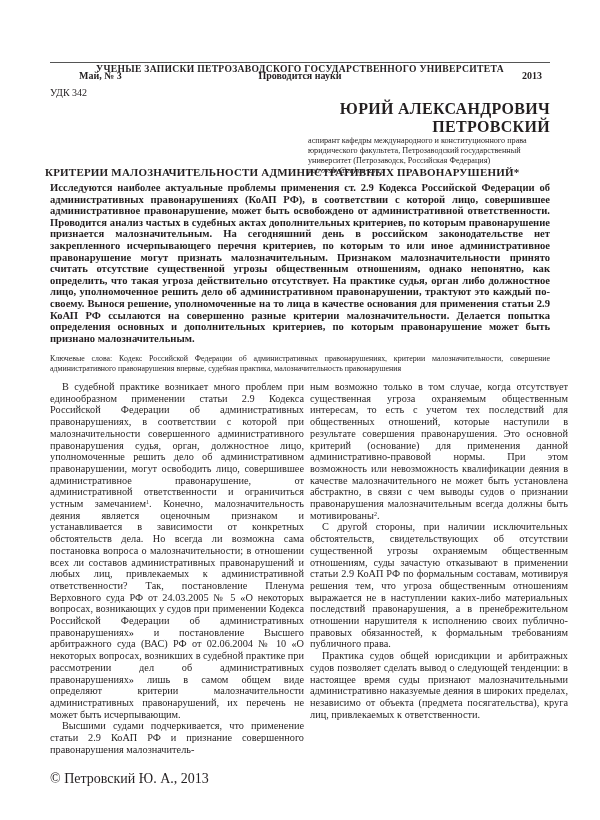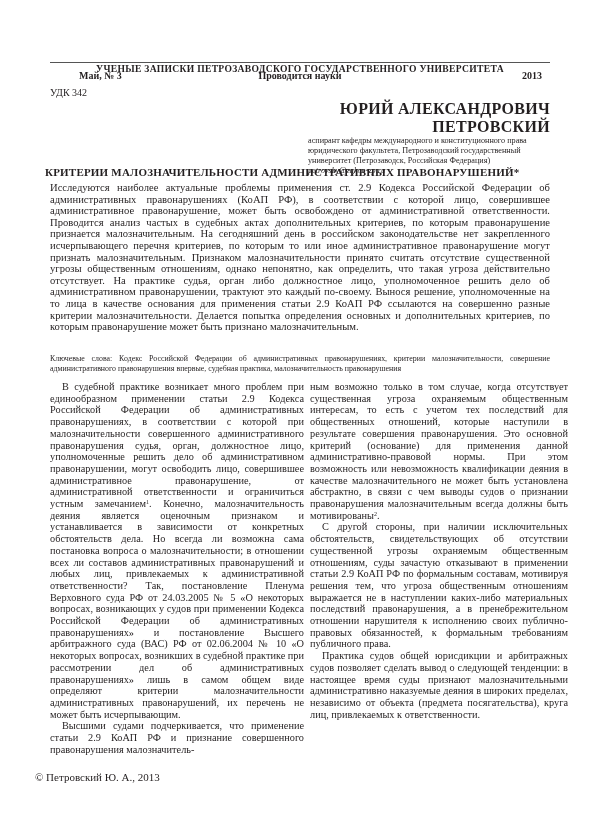"Исследуются наиболее актуальные проблемы" .abstract { font-weight: none -> bold }
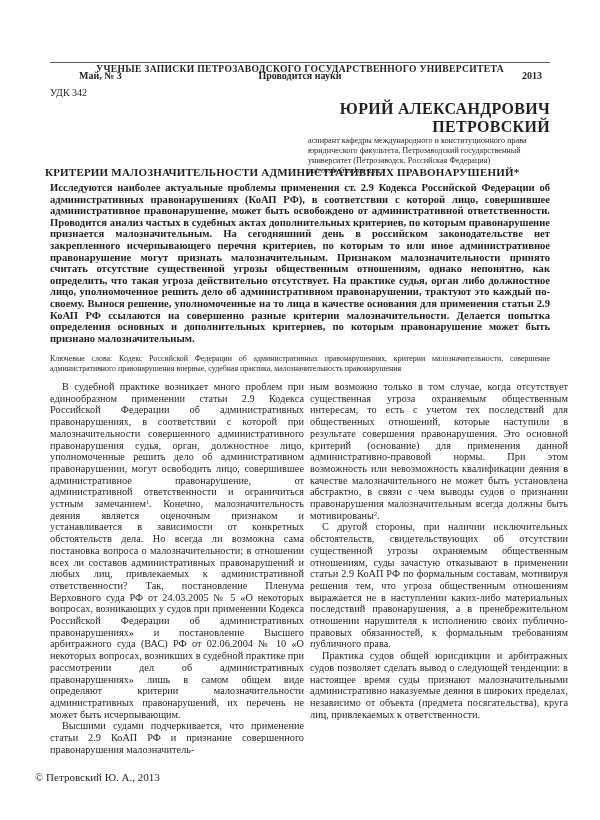"© Петровский Ю. А., 2013" .copyright { font-size: 11px -> 14px; left: 35px -> 50px }
